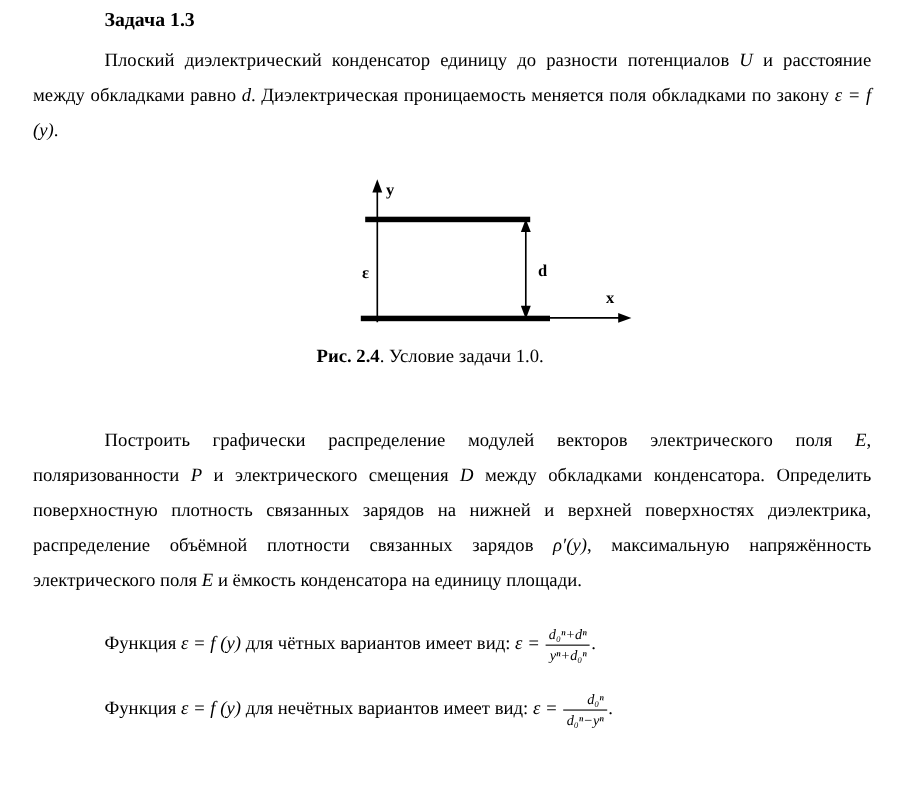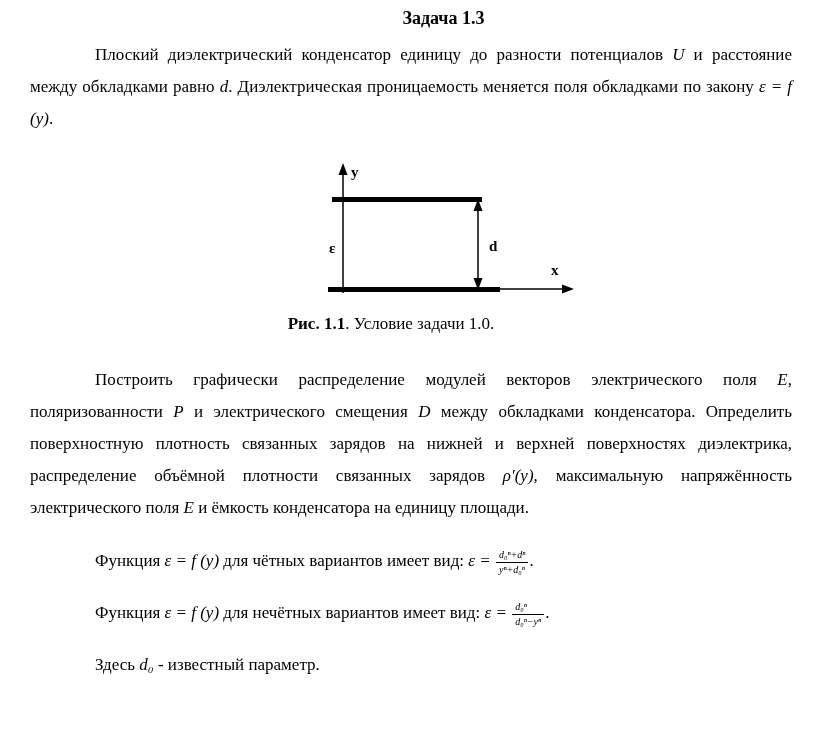"Задача 1.3" h1 { text-align: center -> none }
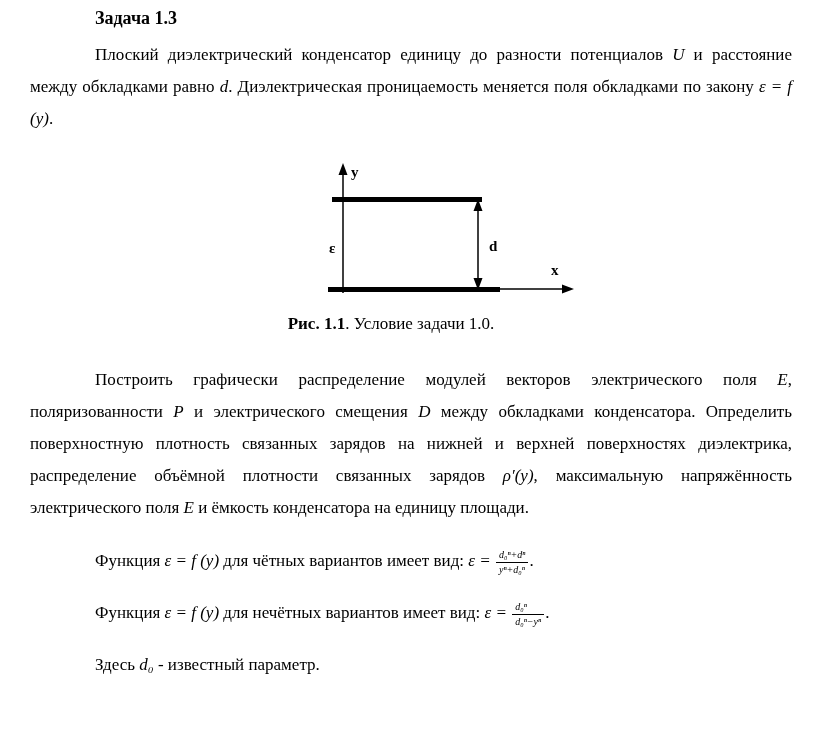"Рис. 1.1" b { text: 1.1 -> 2.4 }
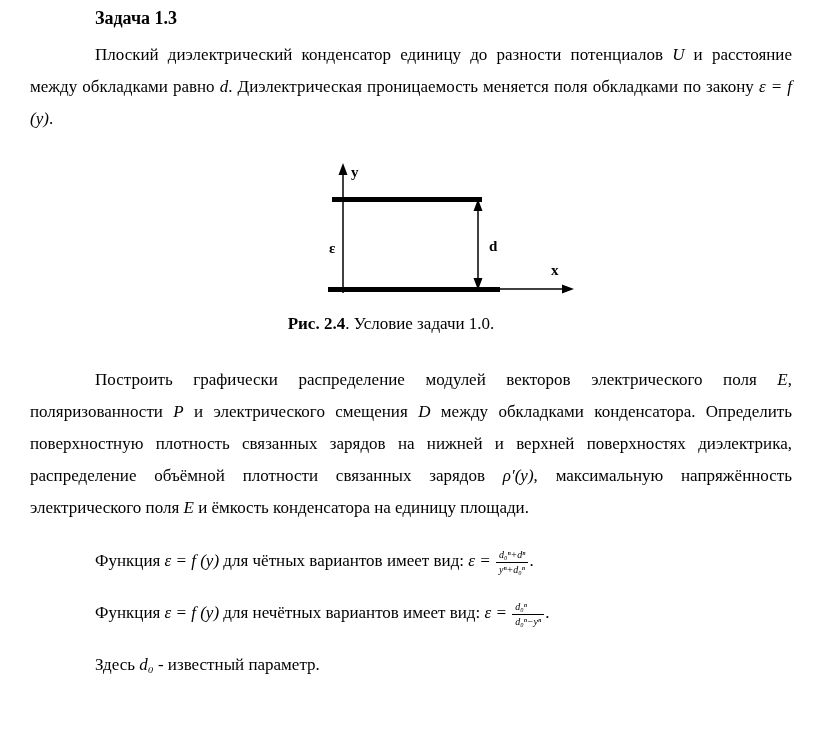"Построить графически распределение" .section-gap { margin-top: 28px -> 48px }
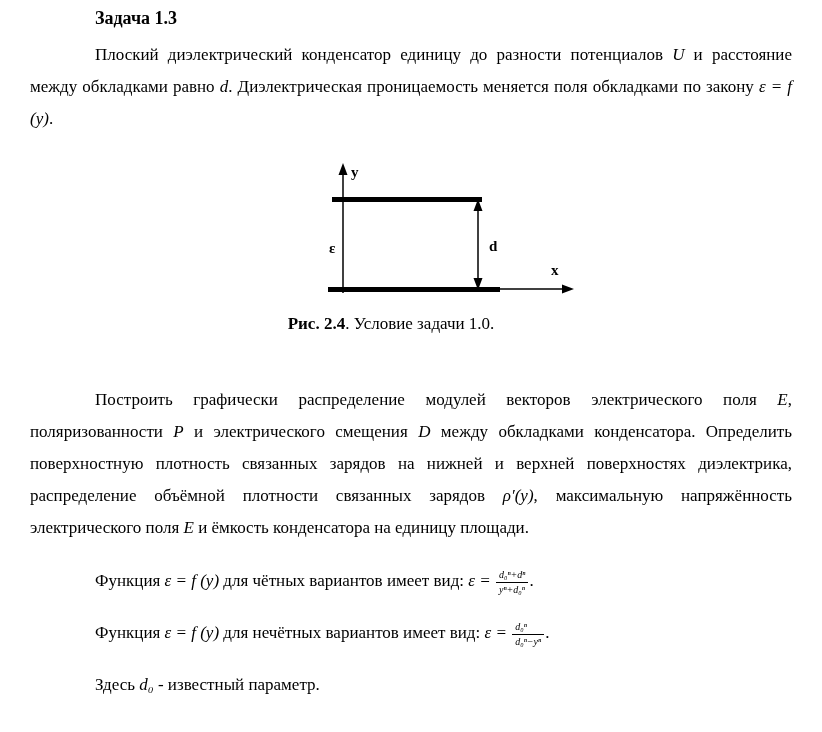"d₀ⁿ+dⁿ" .frac { font-size: 10px -> 13px; text-align: left -> right }
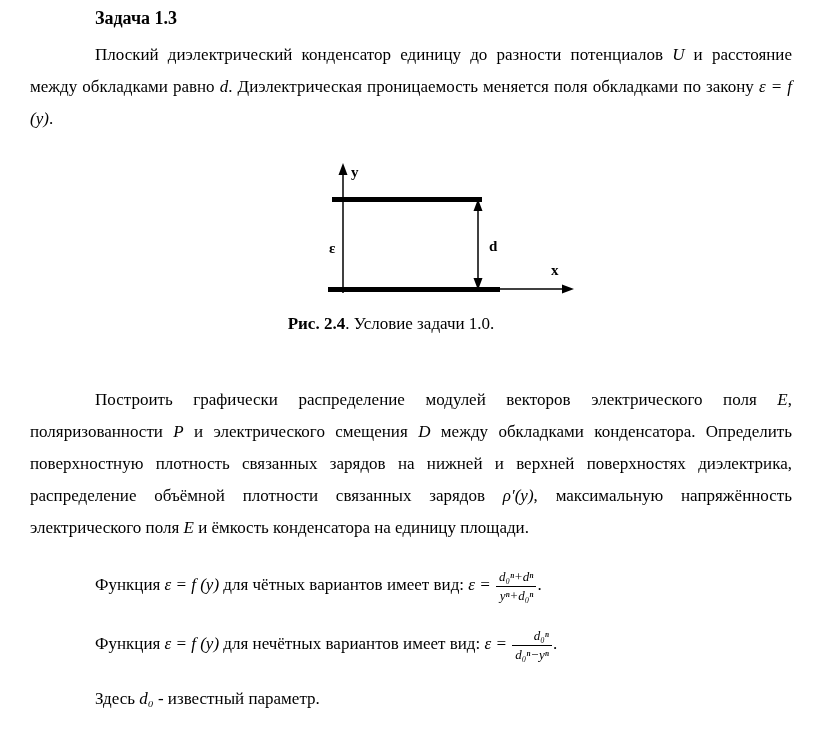"Здесь d₀ - известный параметр." p.note-line { html: <p><span>Здесь </span><i>d₀</i><span> - известный параметр.</span></p> -> none }
